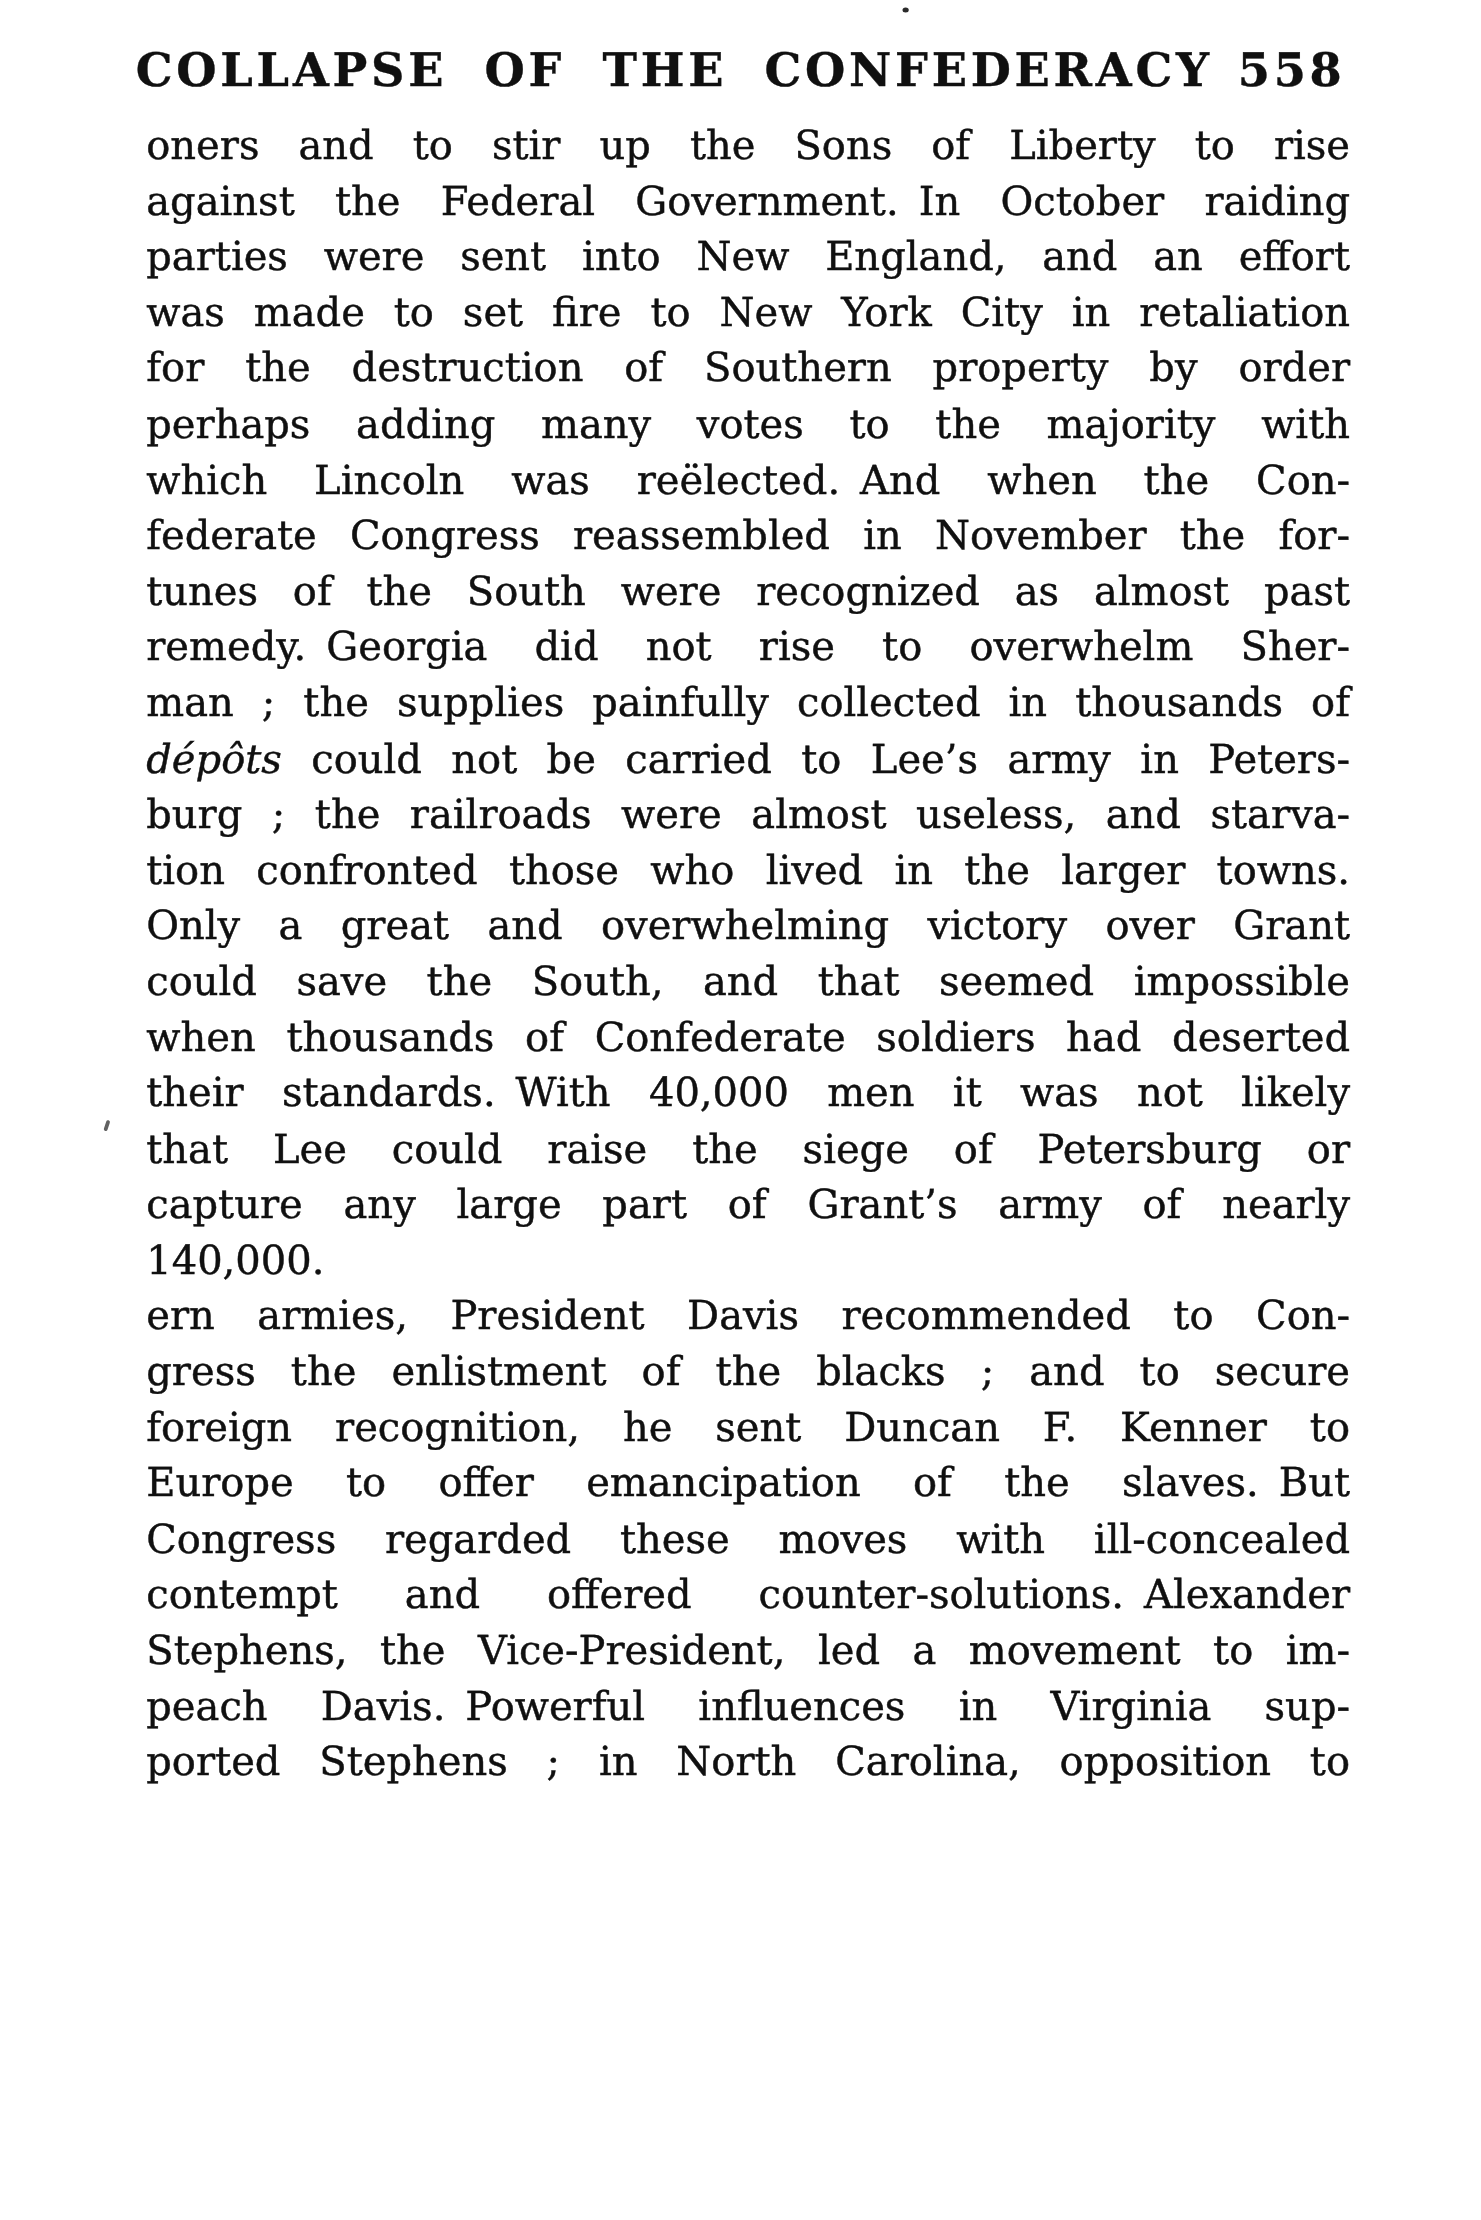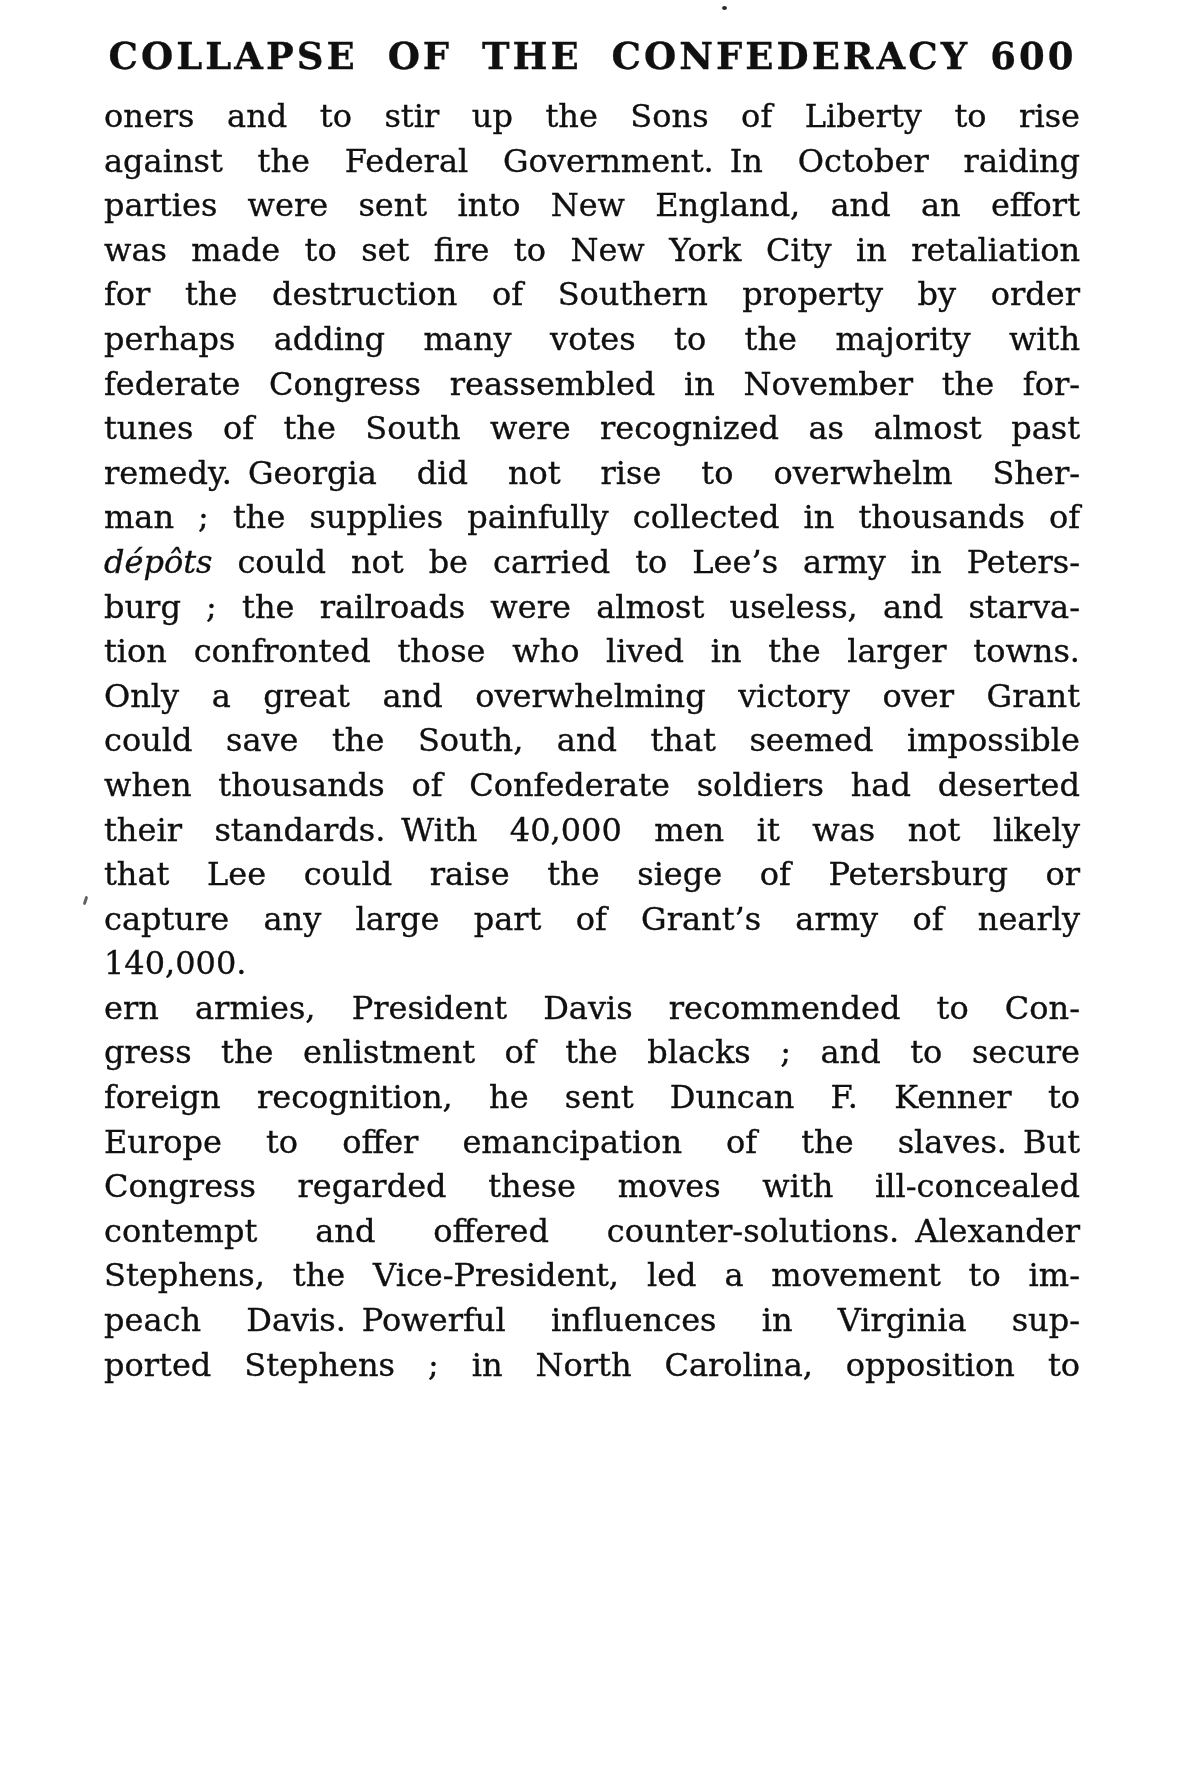"600" span { text: 600 -> 558 }
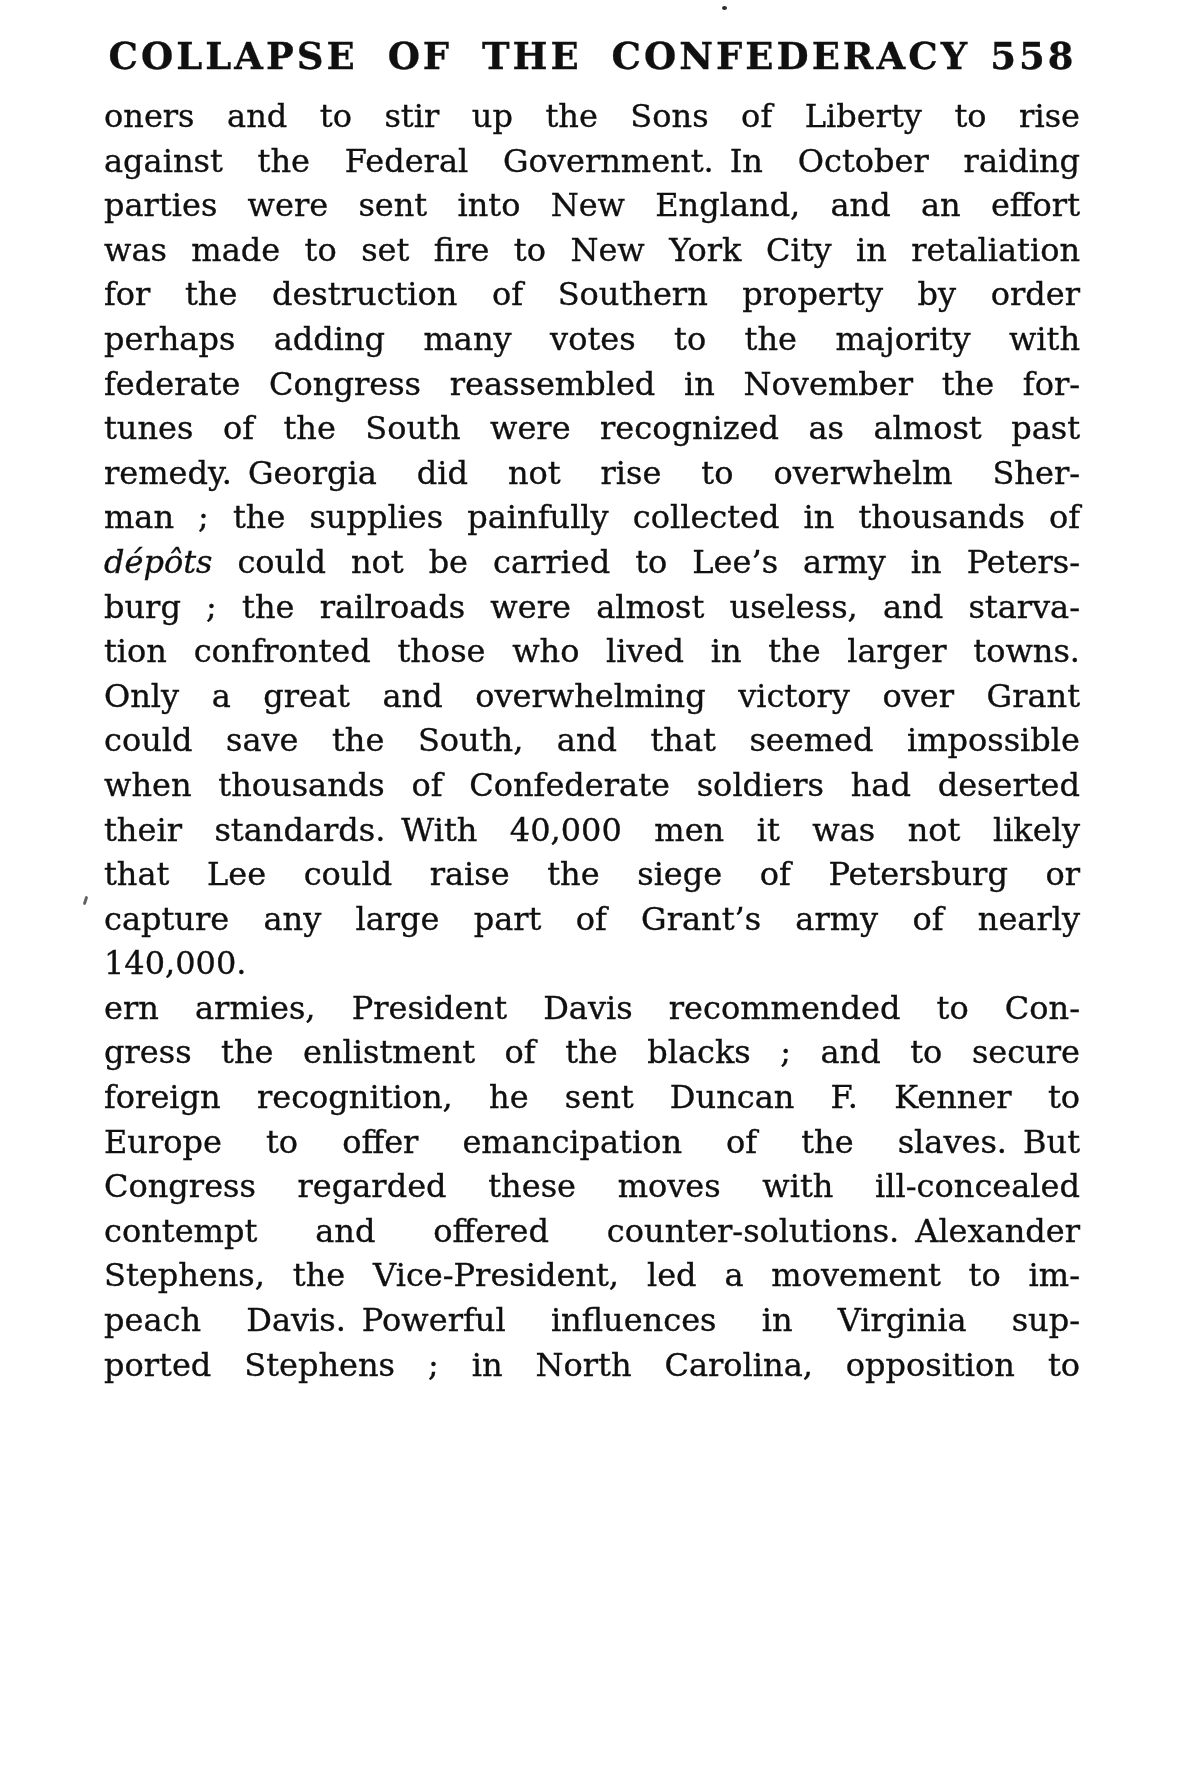"oners and to stir up" .line { margin-left: none -> 13px }
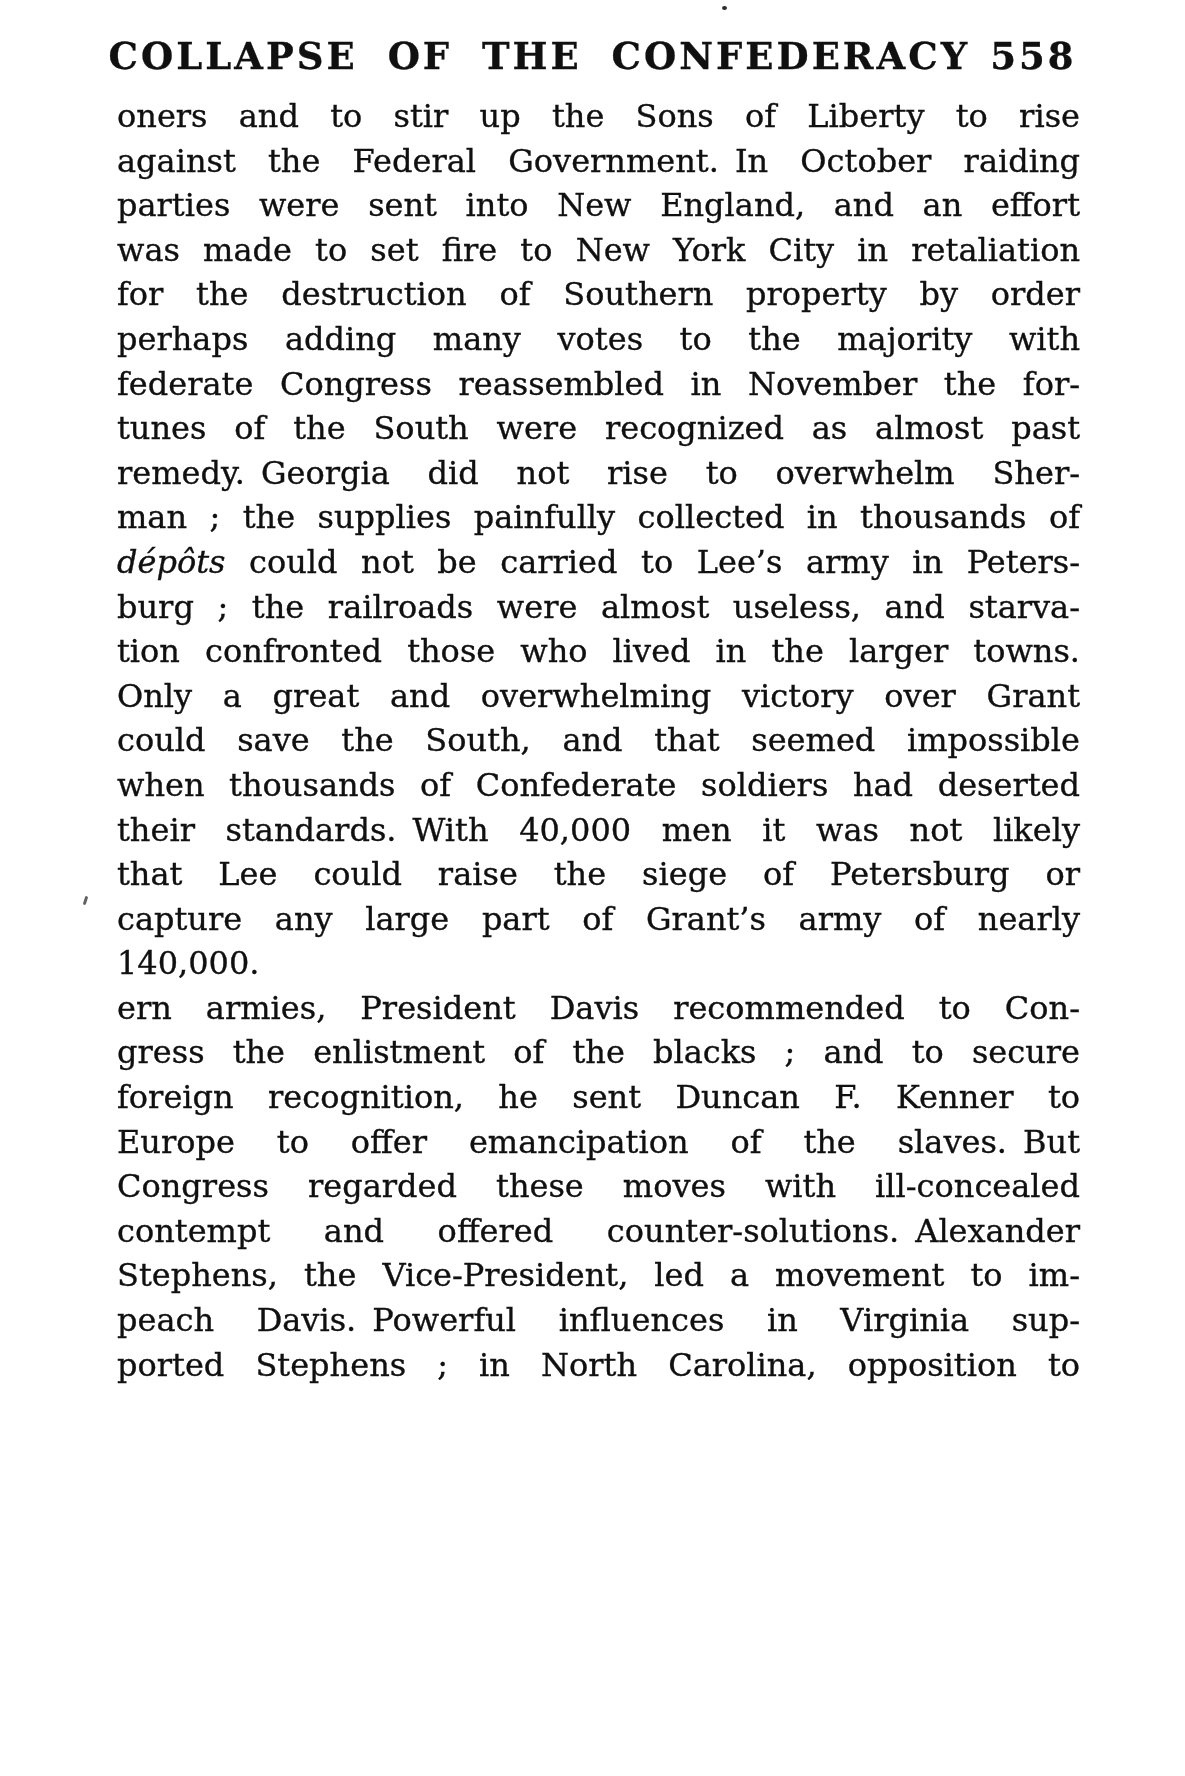"which Lincoln was reëlected. And" div.line { html: none -> <div><span>which Lincoln was reëlected. And when the Con-</span></div> }
